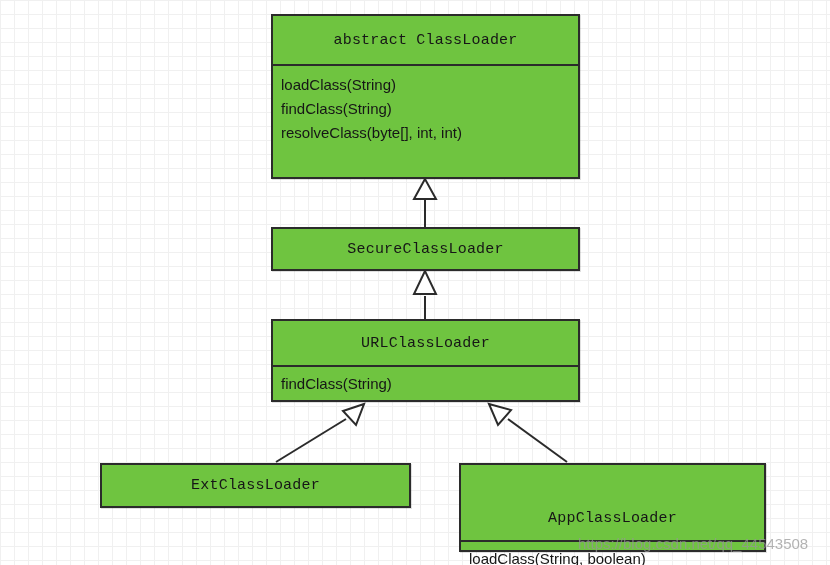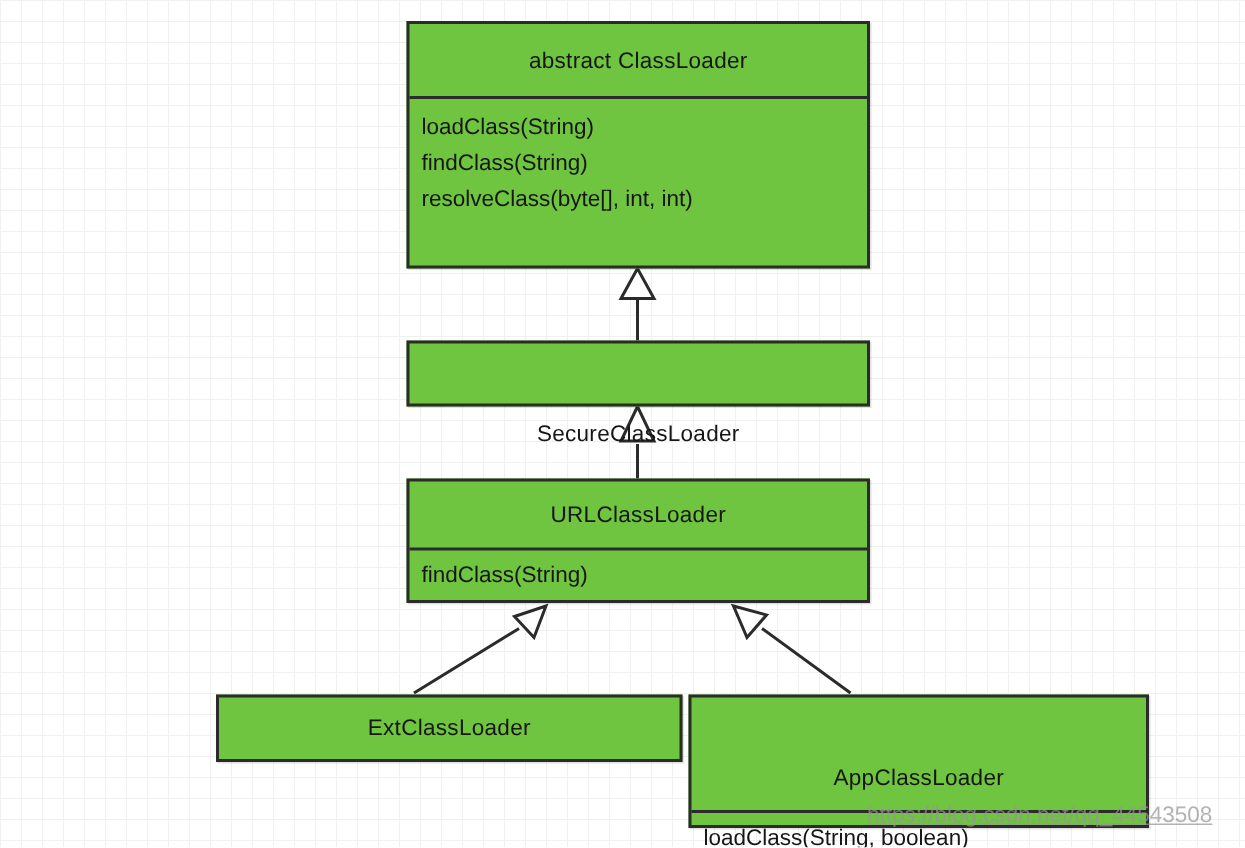"abstract ClassLoader" .uml-title { font-family: none -> Liberation Mono, monospace }
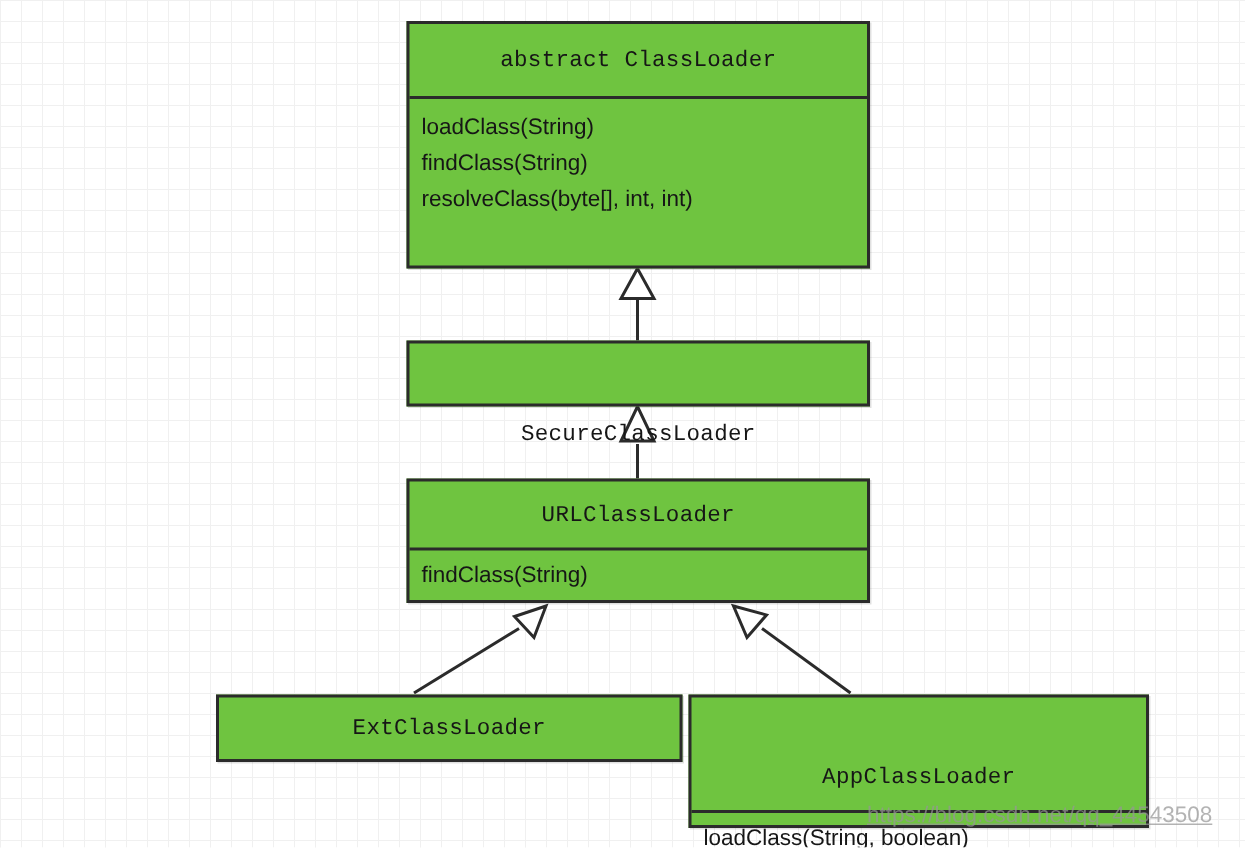"SecureClassLoader" div.uml-title { margin-top: 40px -> none }
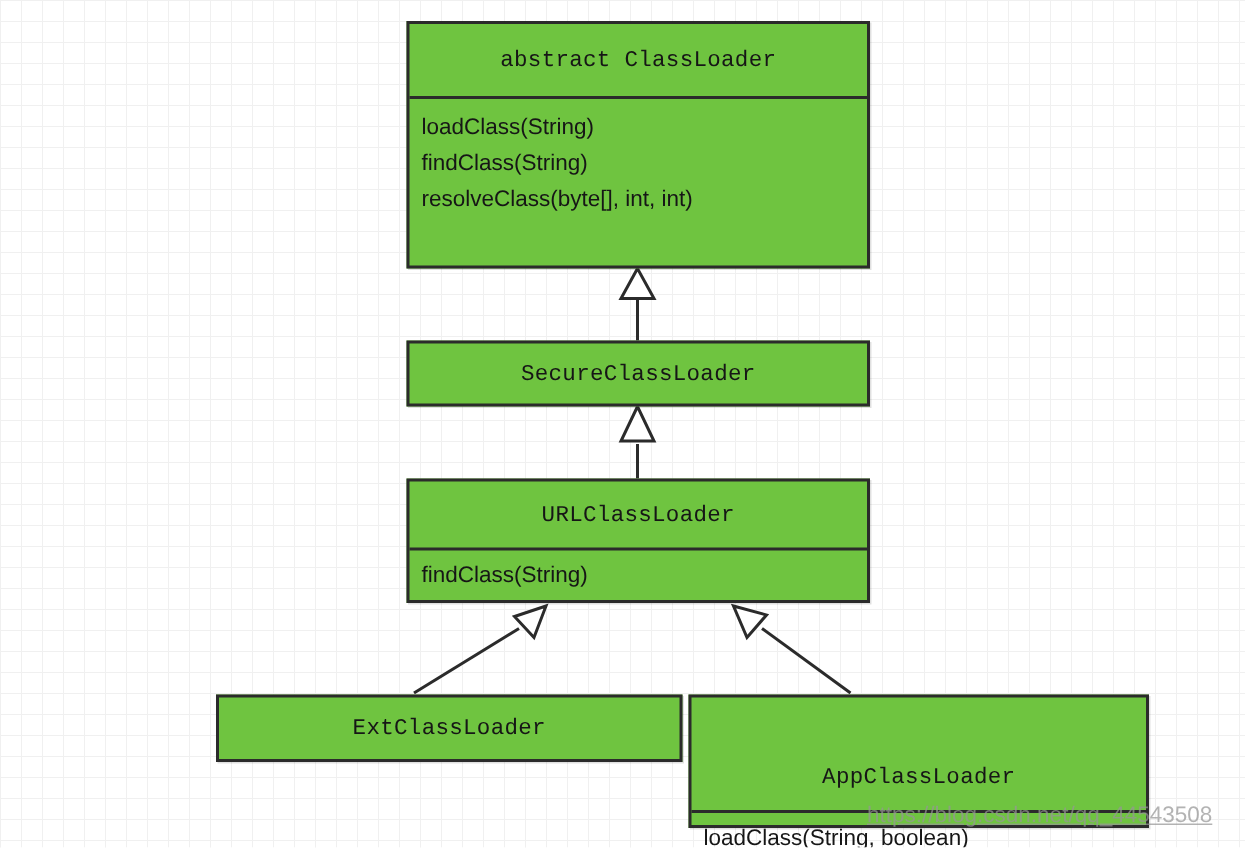"ExtClassLoader" div.uml-box { margin-left: 44px -> none }
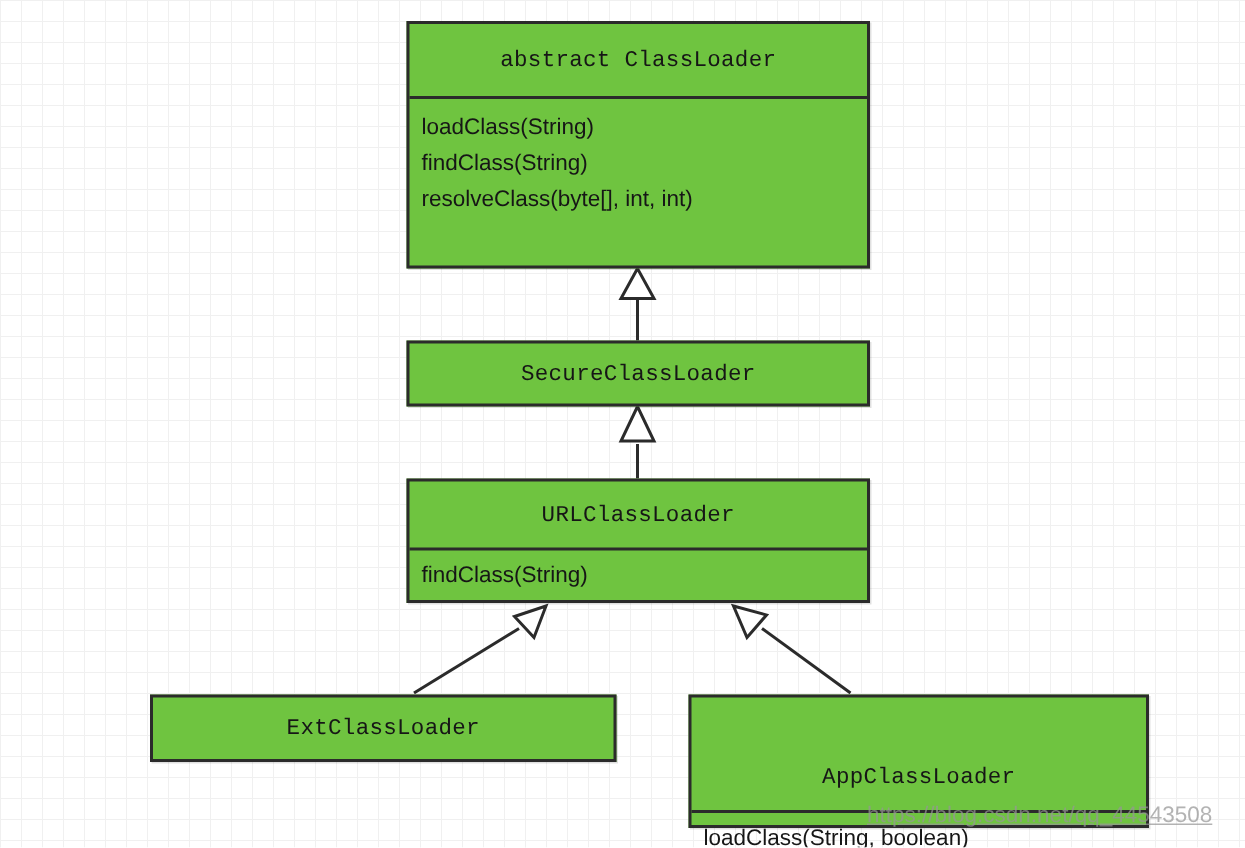"https://blog.csdn.net/qq_44543508" .watermark { text-decoration: underline -> none }
